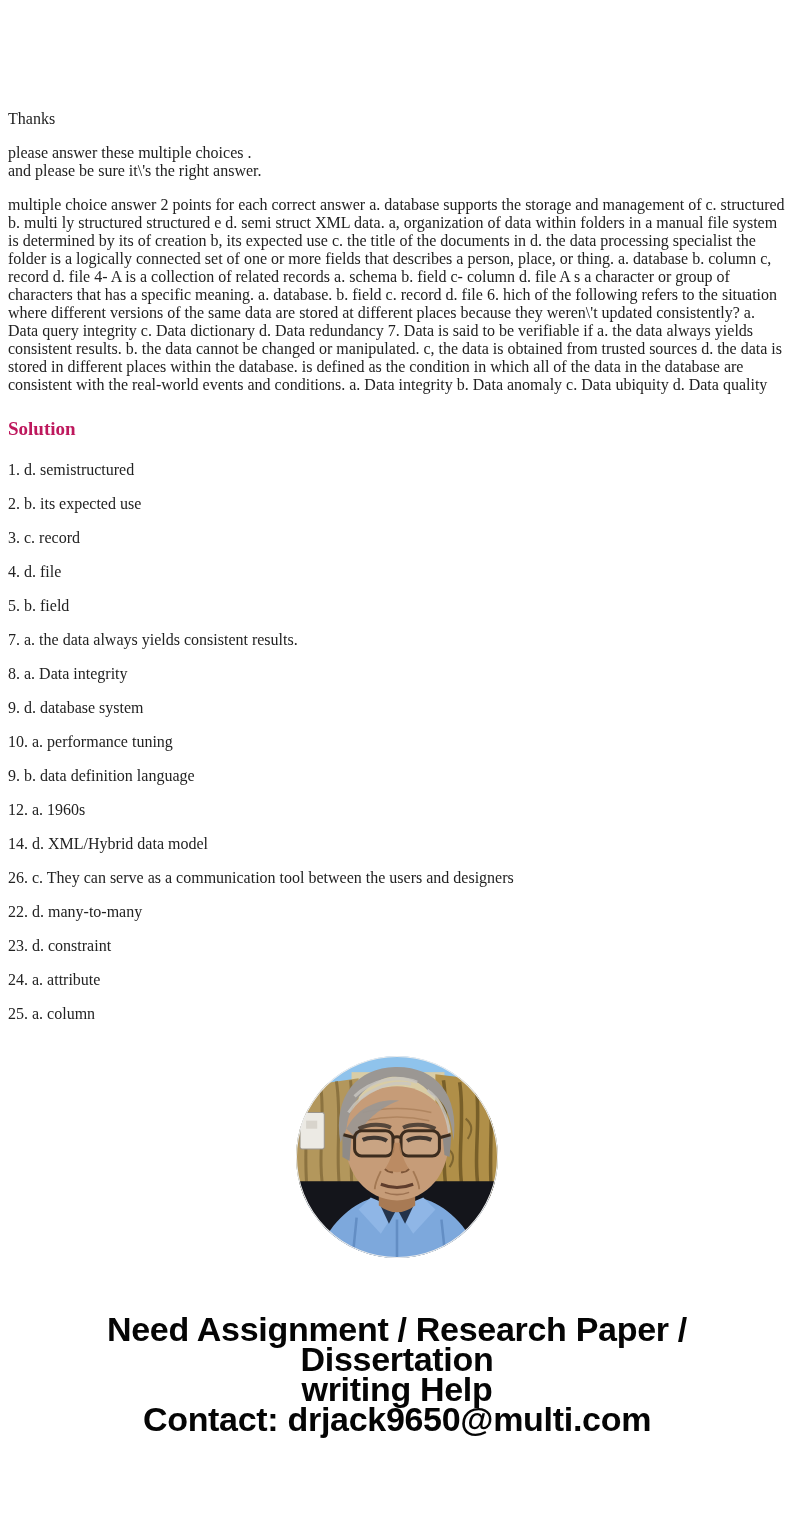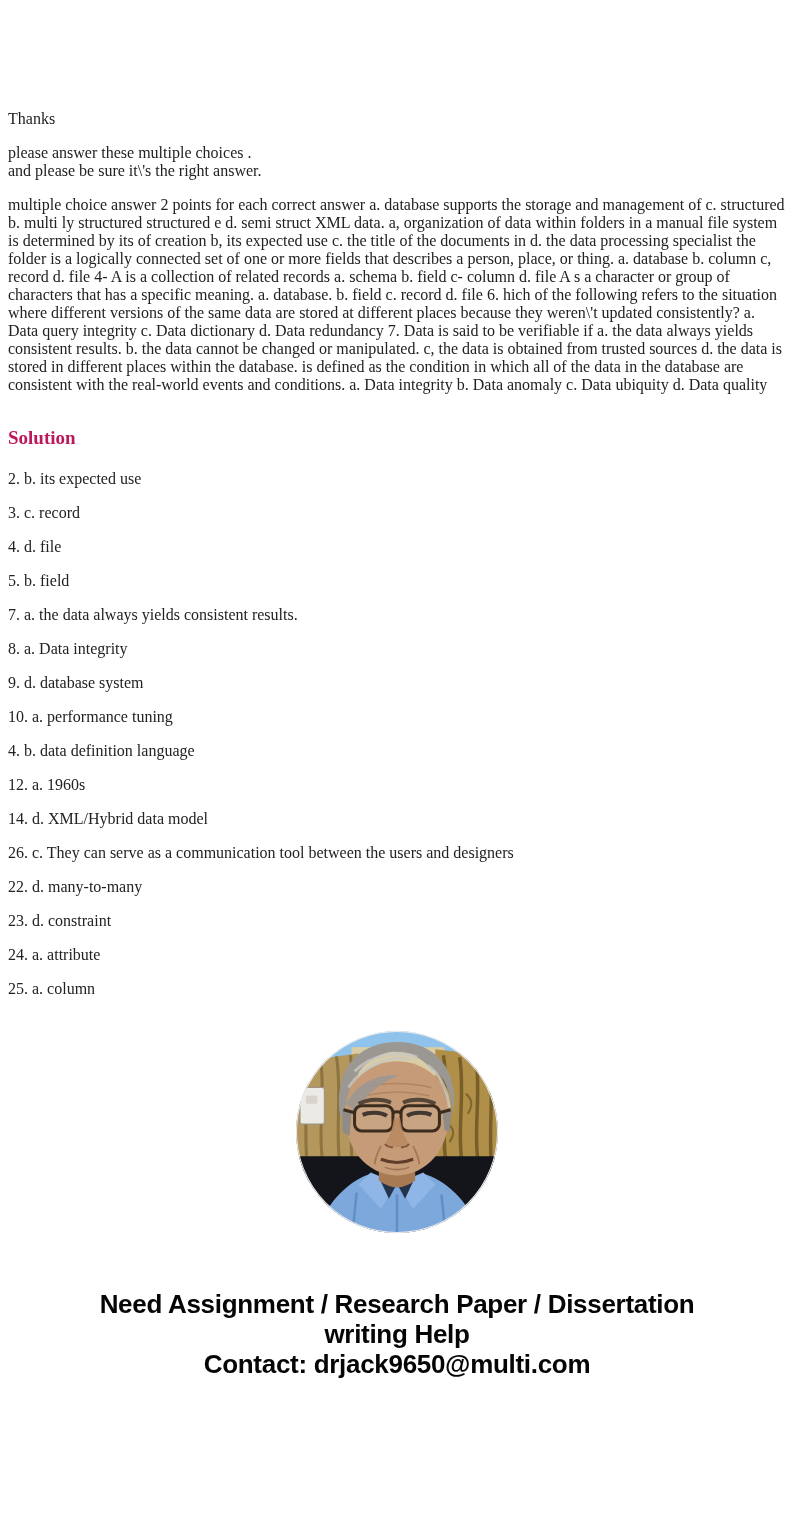"multiple choice answer 2 points" .question-paragraph { margin: 0 0 33px 0 -> 0 0 24px 0 }
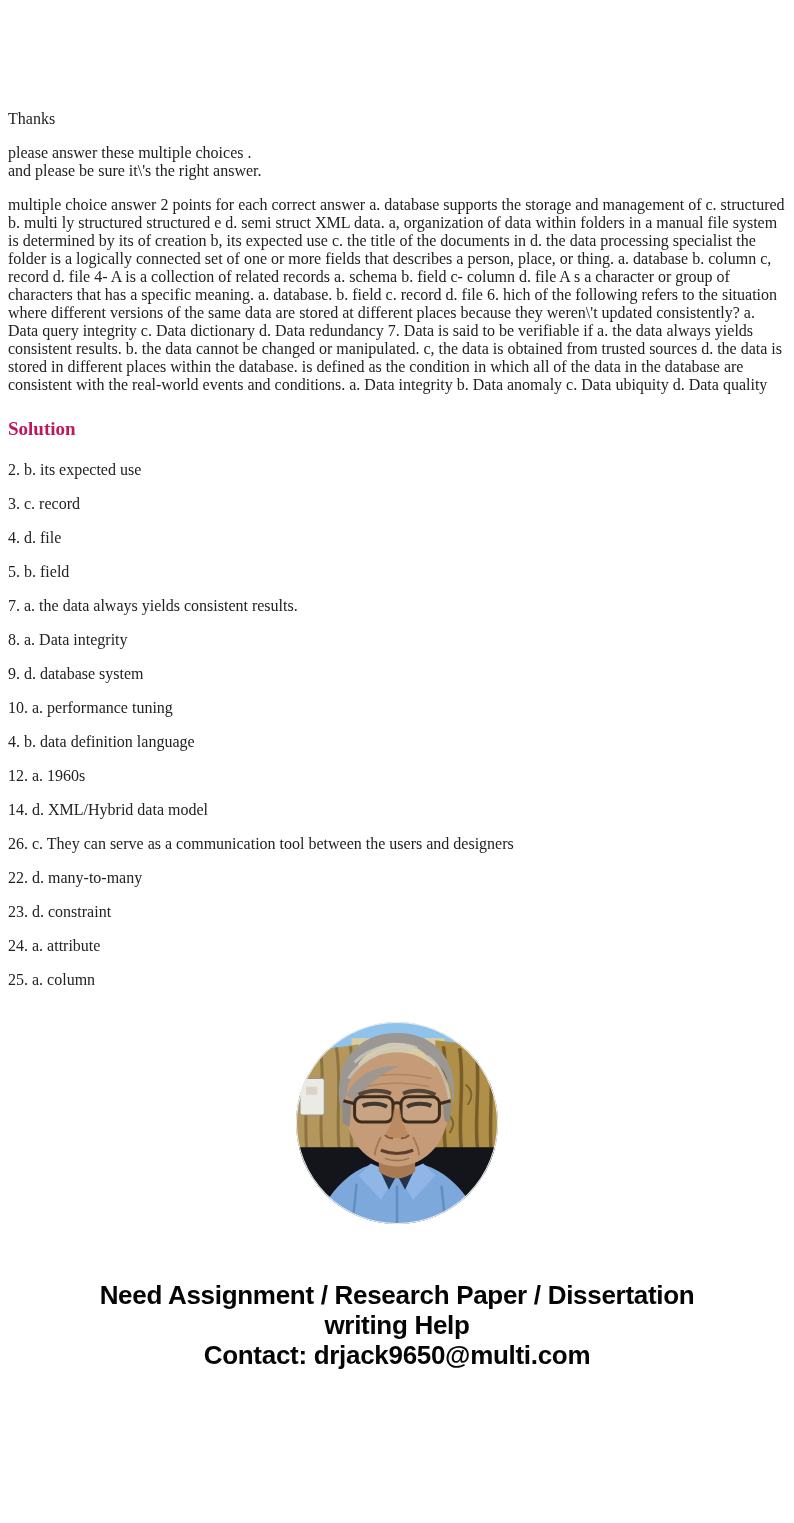"1. d. semistructured" p.answer { html: none -> <p>1. d. semistructured</p> }
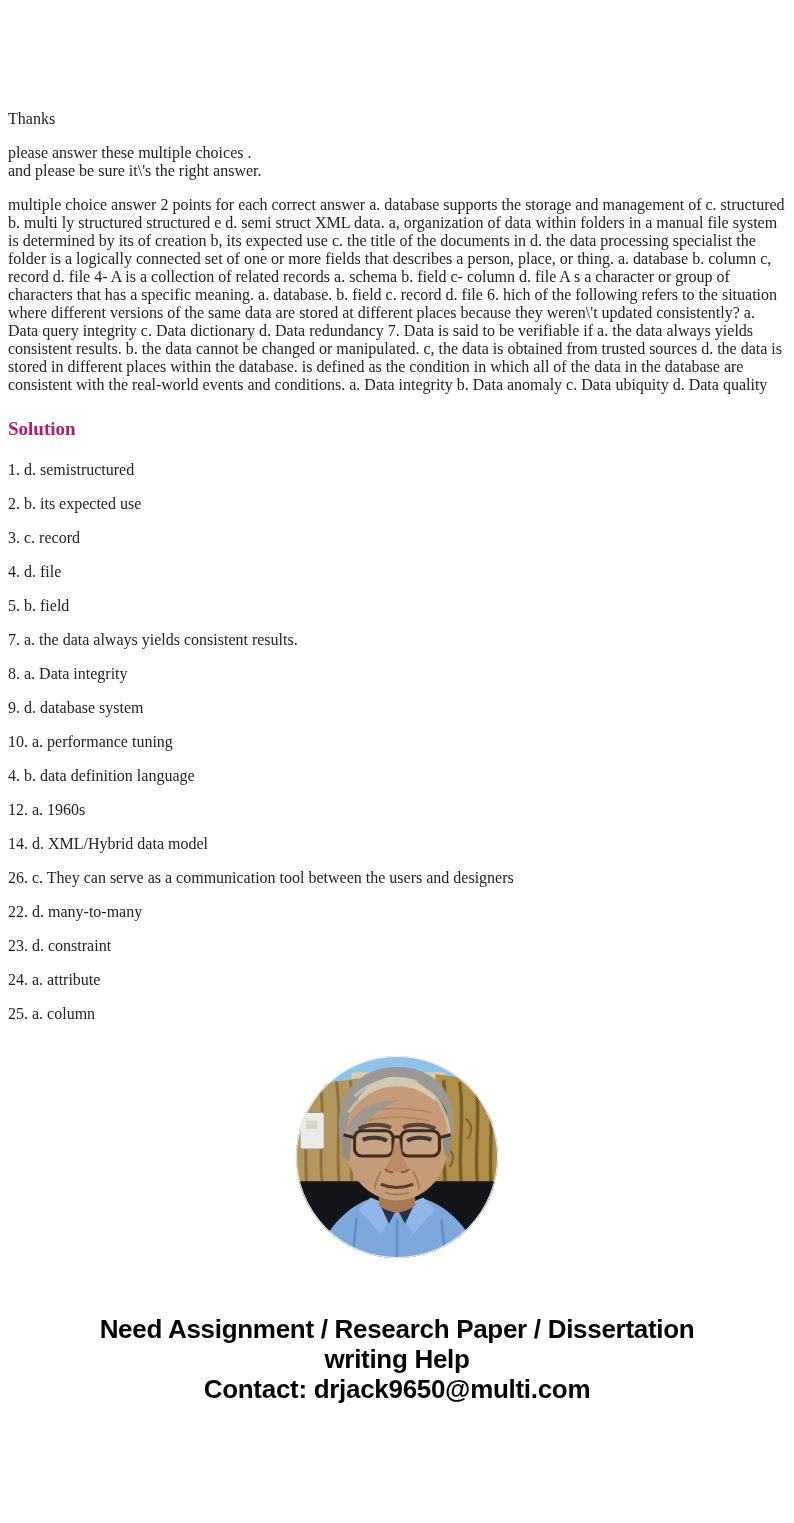"4. b. data definition language" p.answer { text: 4 -> 9 }
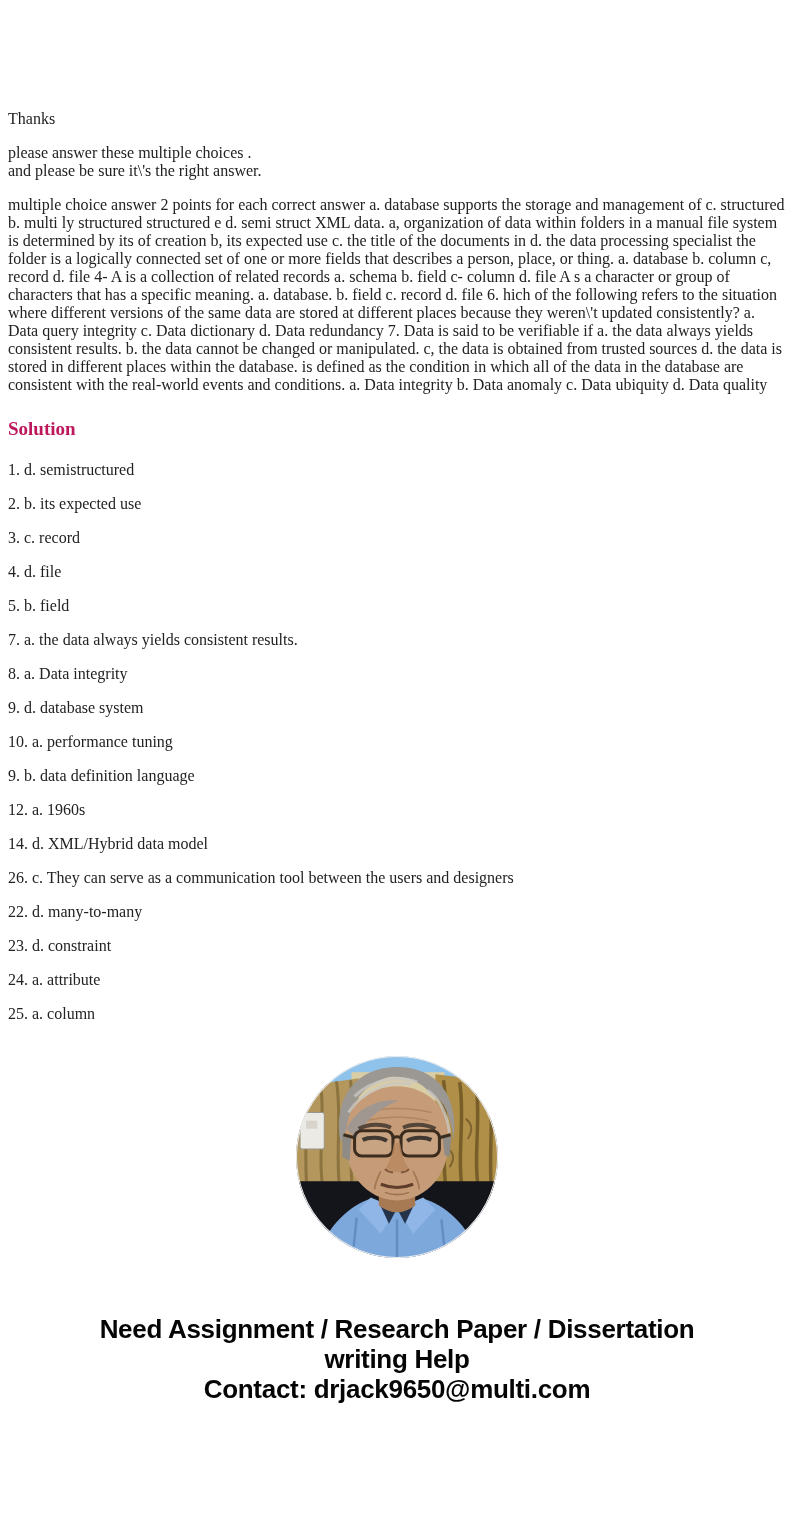"Need Assignment / Research Paper" .footer { font-size: 26px -> 34px }
